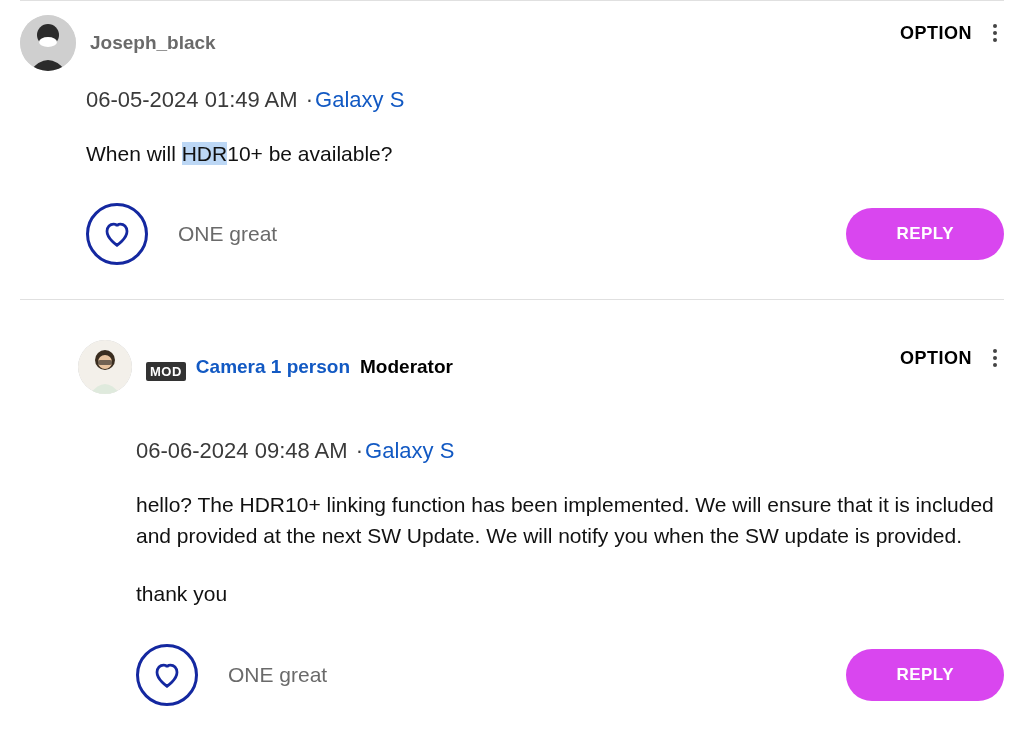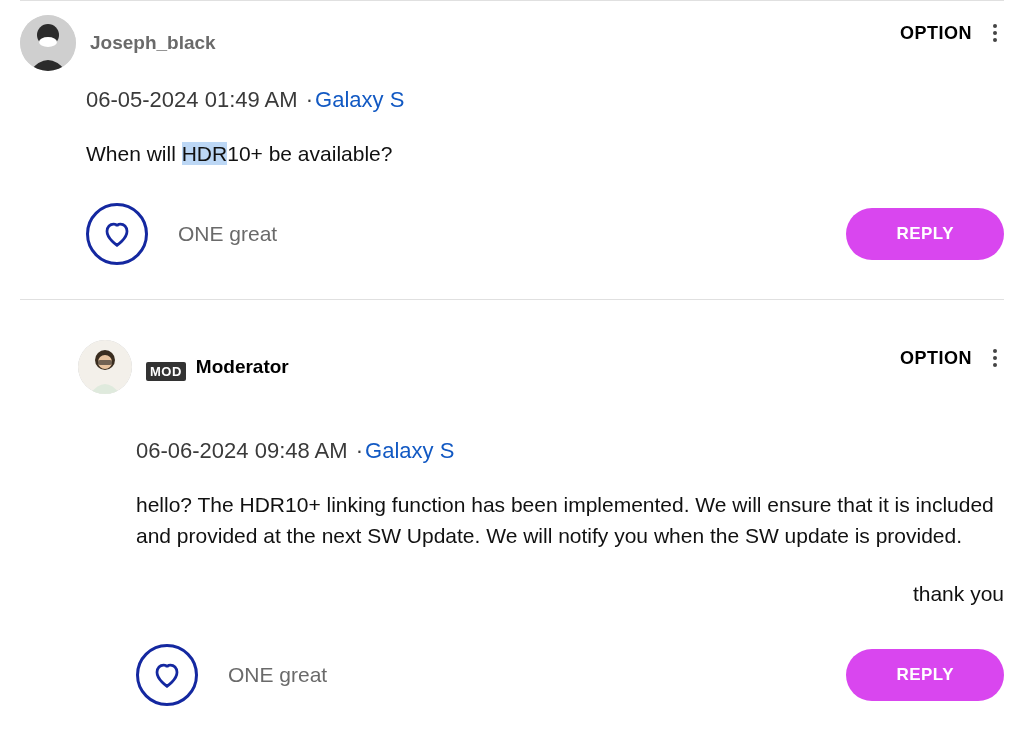"Camera 1 person" span.username { html: none -> <span>Camera 1 person</span> }
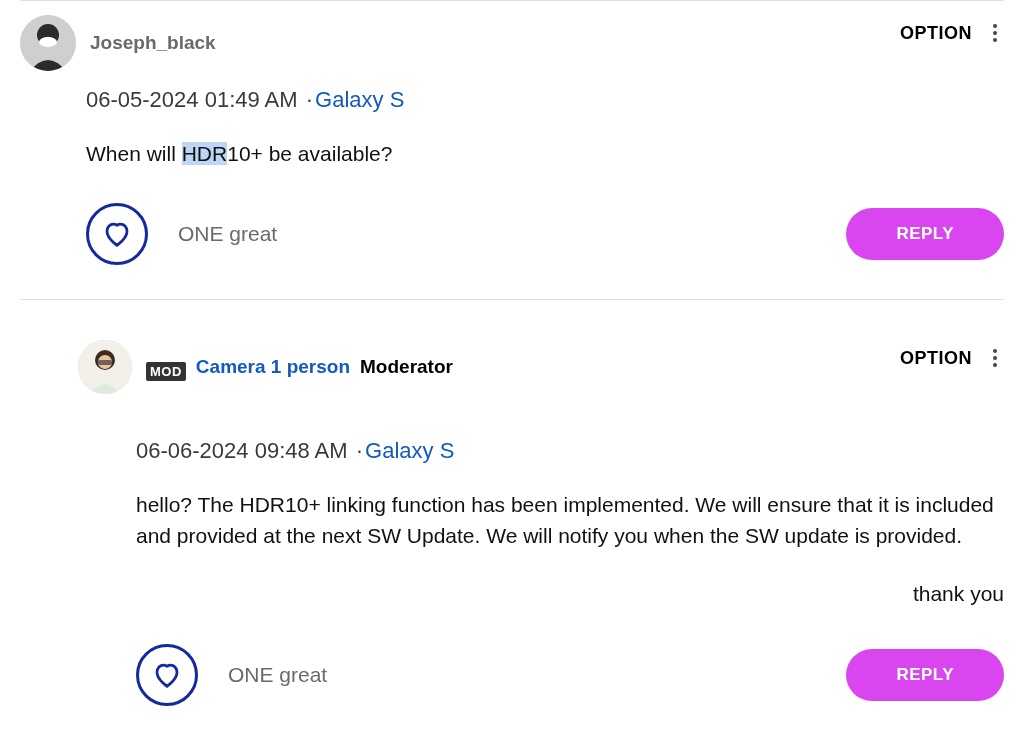"thank you" .content p + p { text-align: right -> none }
